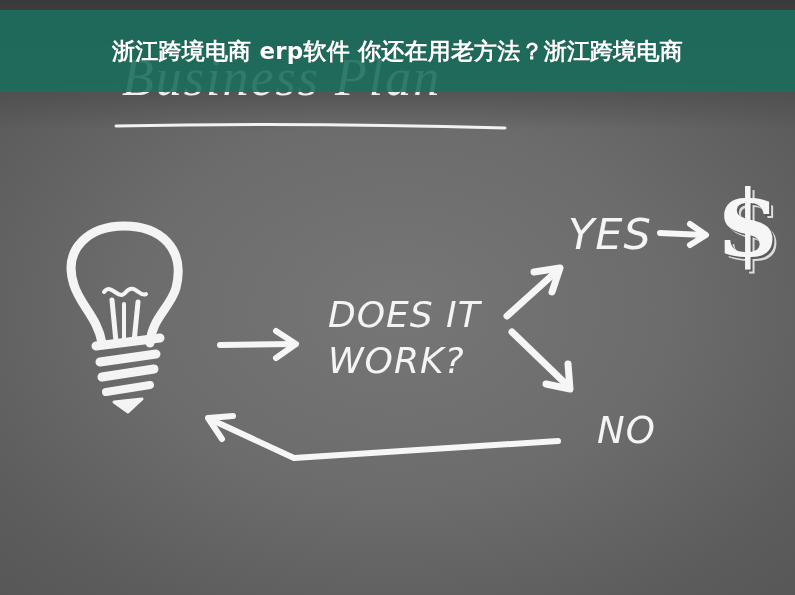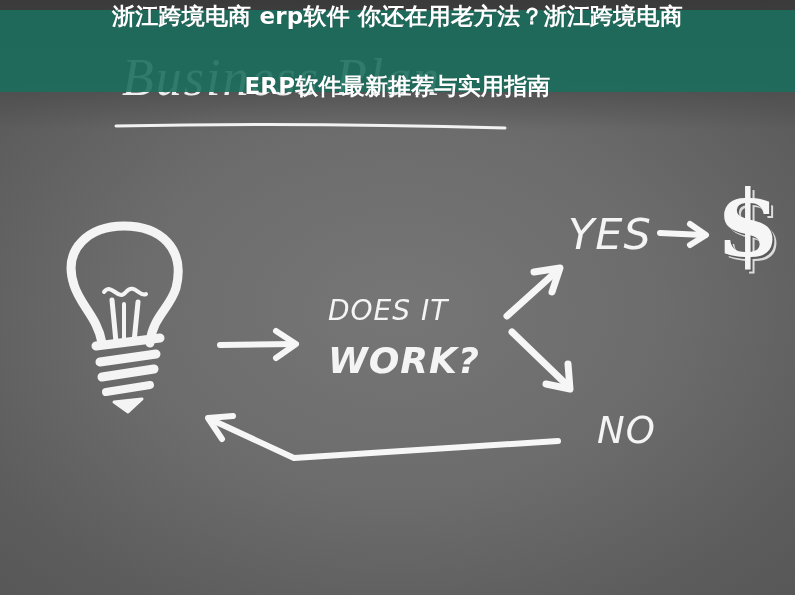"ERP软件最新推荐与实用指南" div.banner-line { html: <div>ERP软件最新推荐与实用指南</div> -> none }
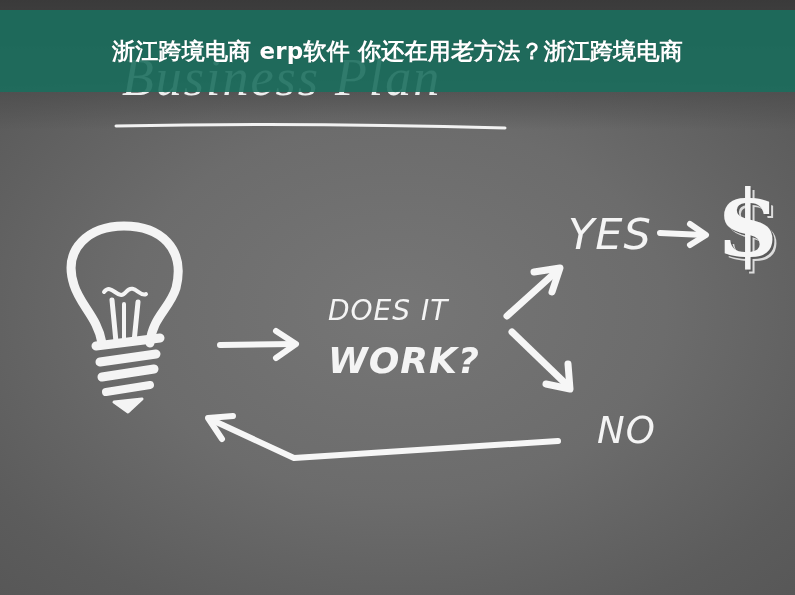"DOES IT" .q1 { font-size: 28px -> 36px }
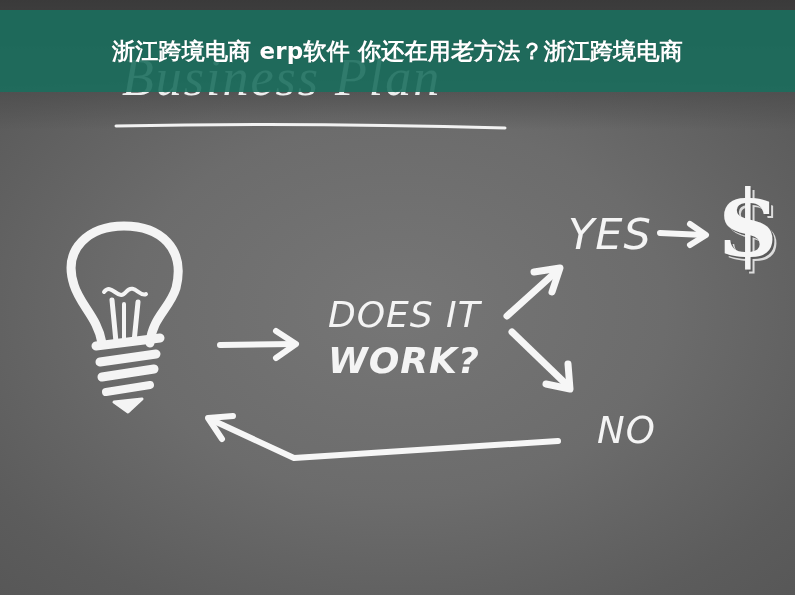"WORK?" .q2 { font-weight: bold -> none }
